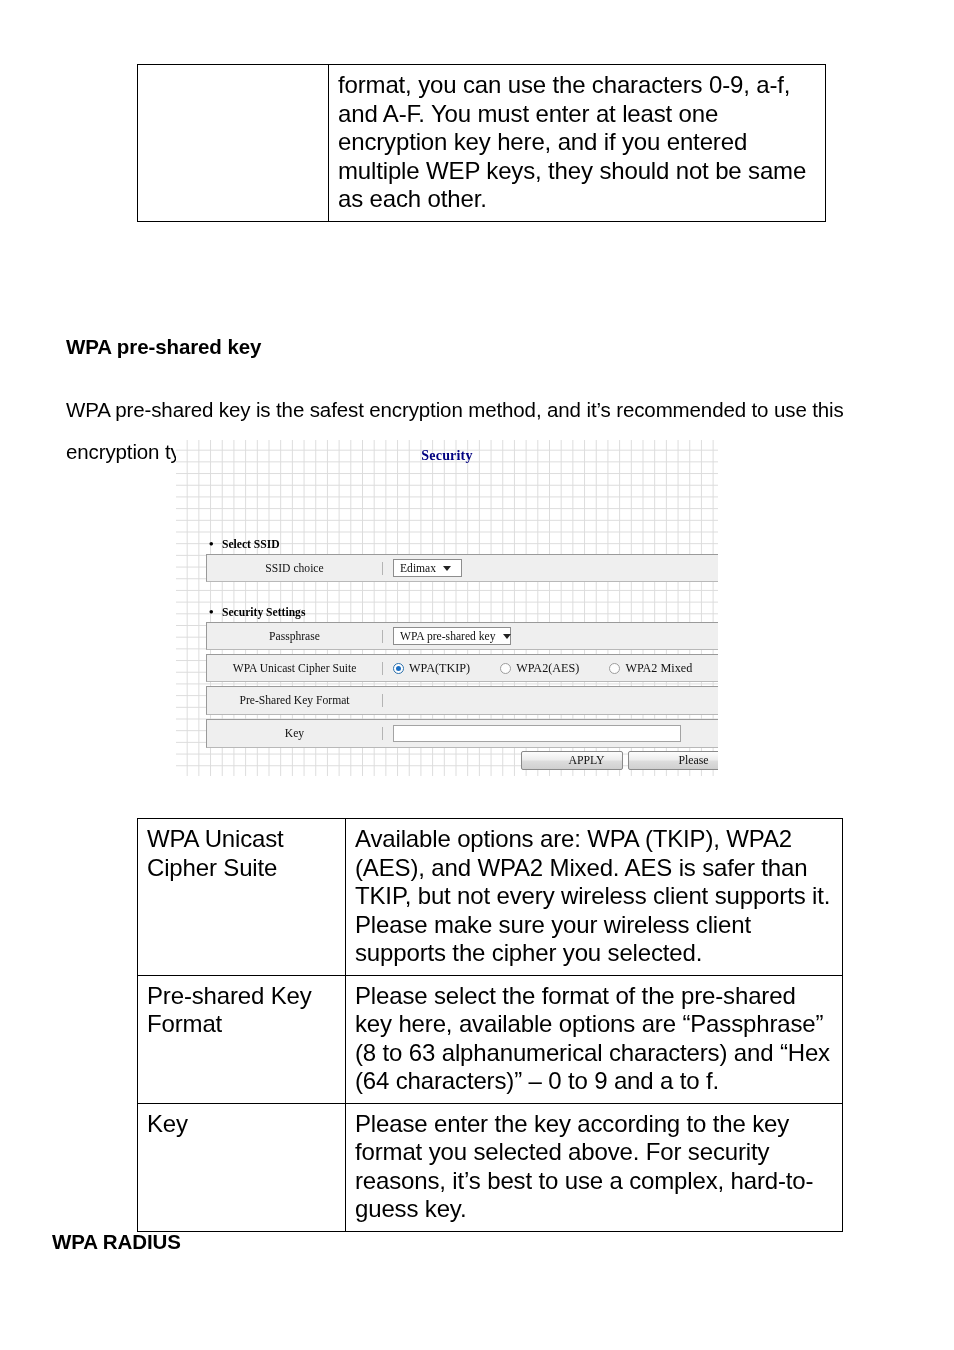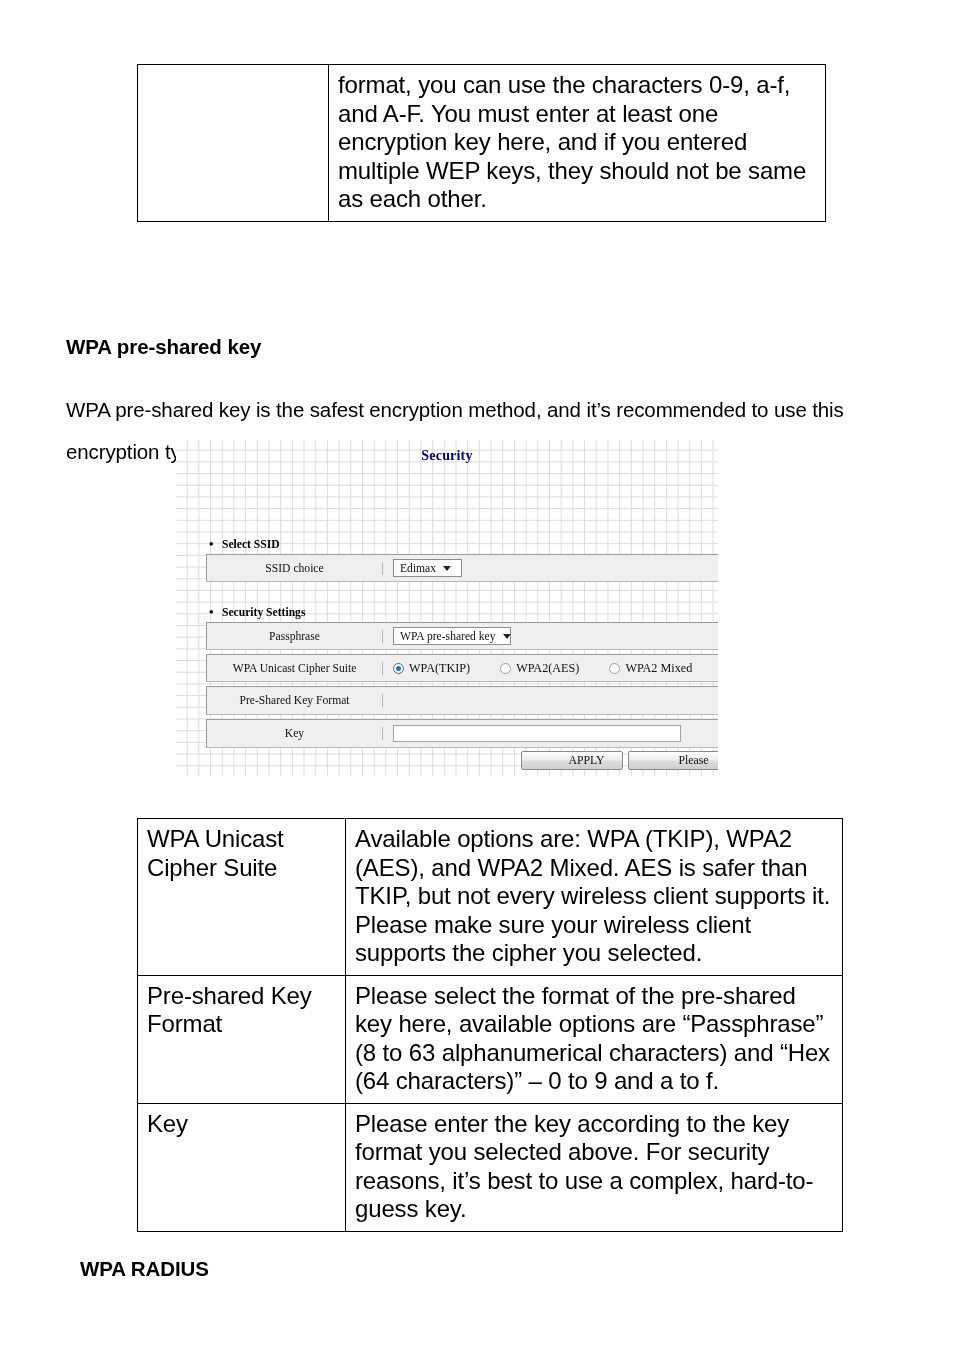"WPA RADIUS" #heading-wpa-radius { left: 80px -> 52px; margin-top: 27px -> none }
